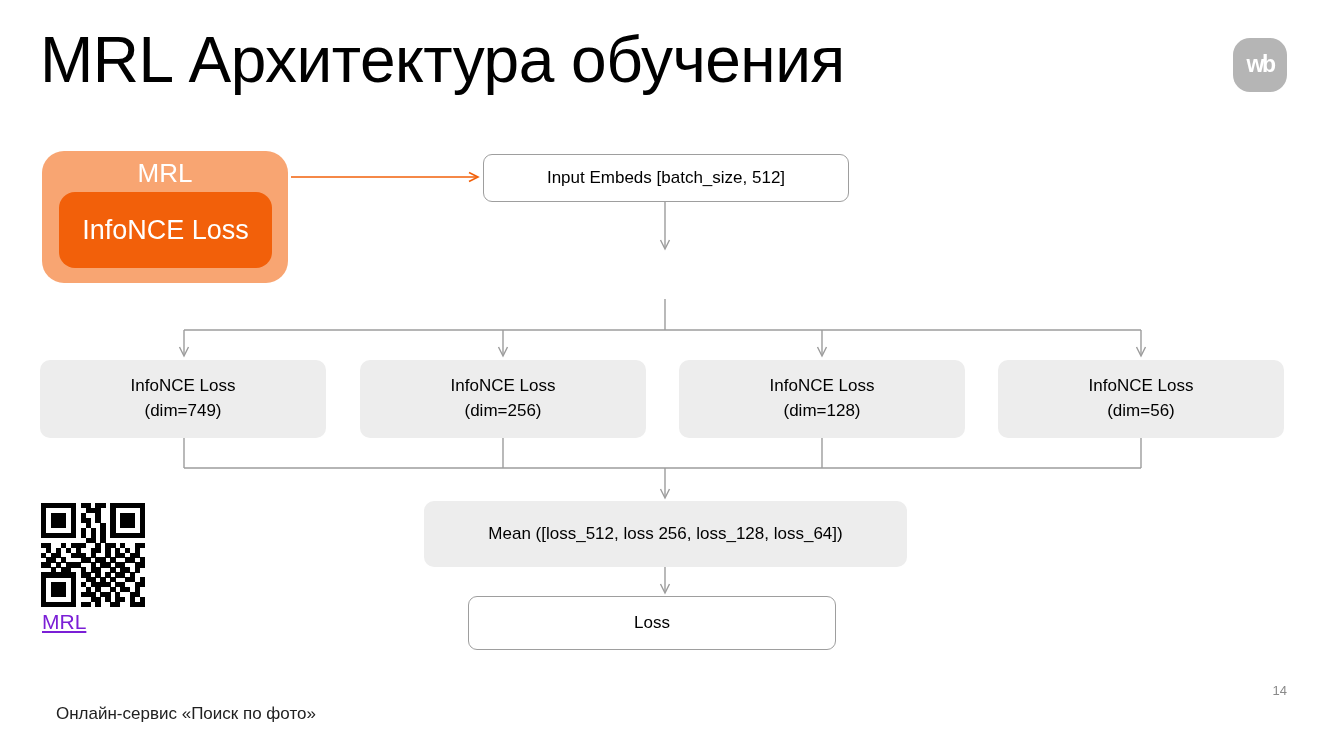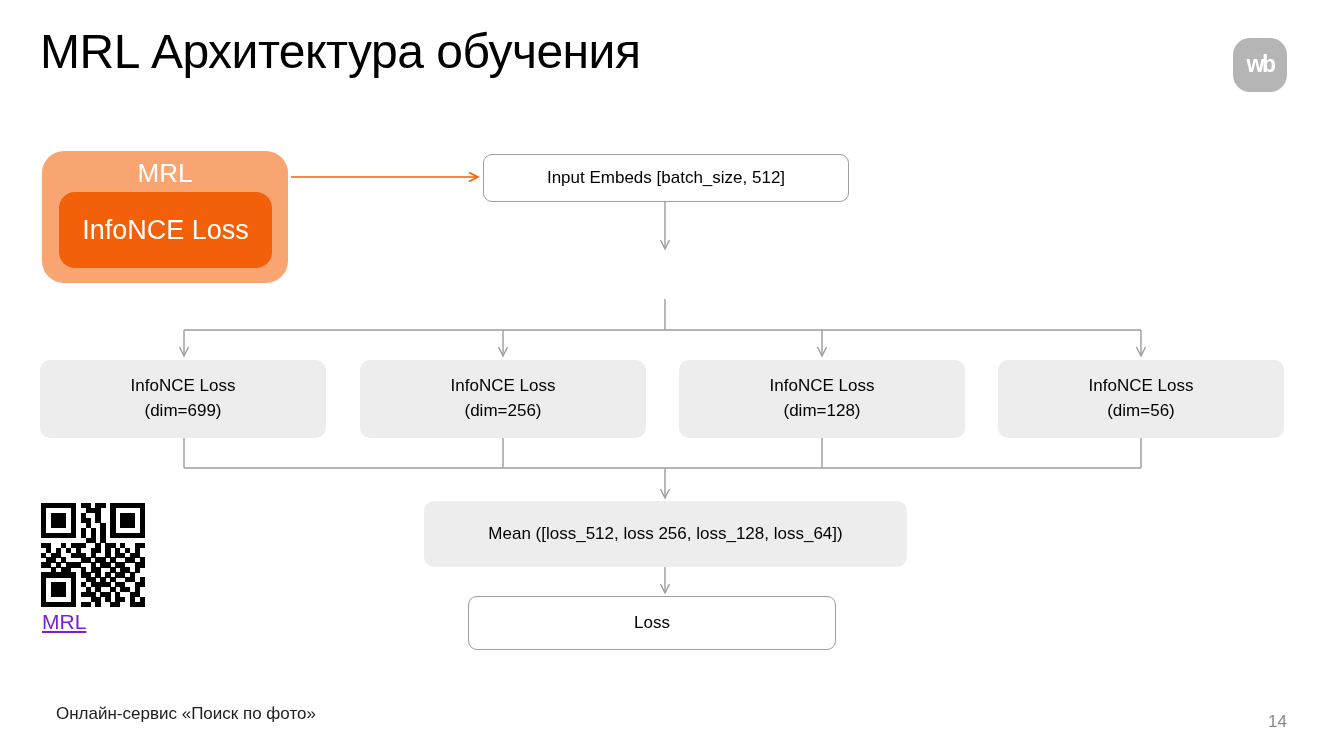"MRL Архитектура обучения" .title { font-size: 48px -> 64px }
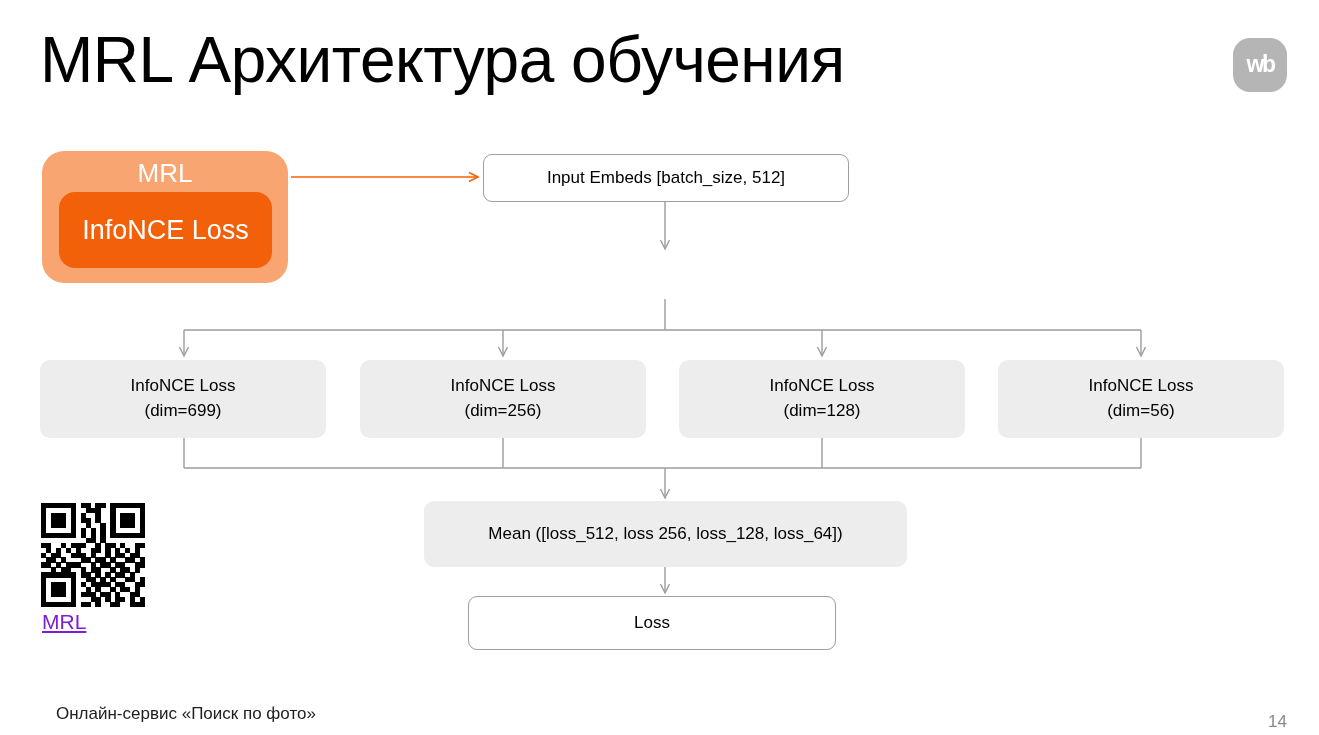"(dim=699)" div { text: 699 -> 749 }
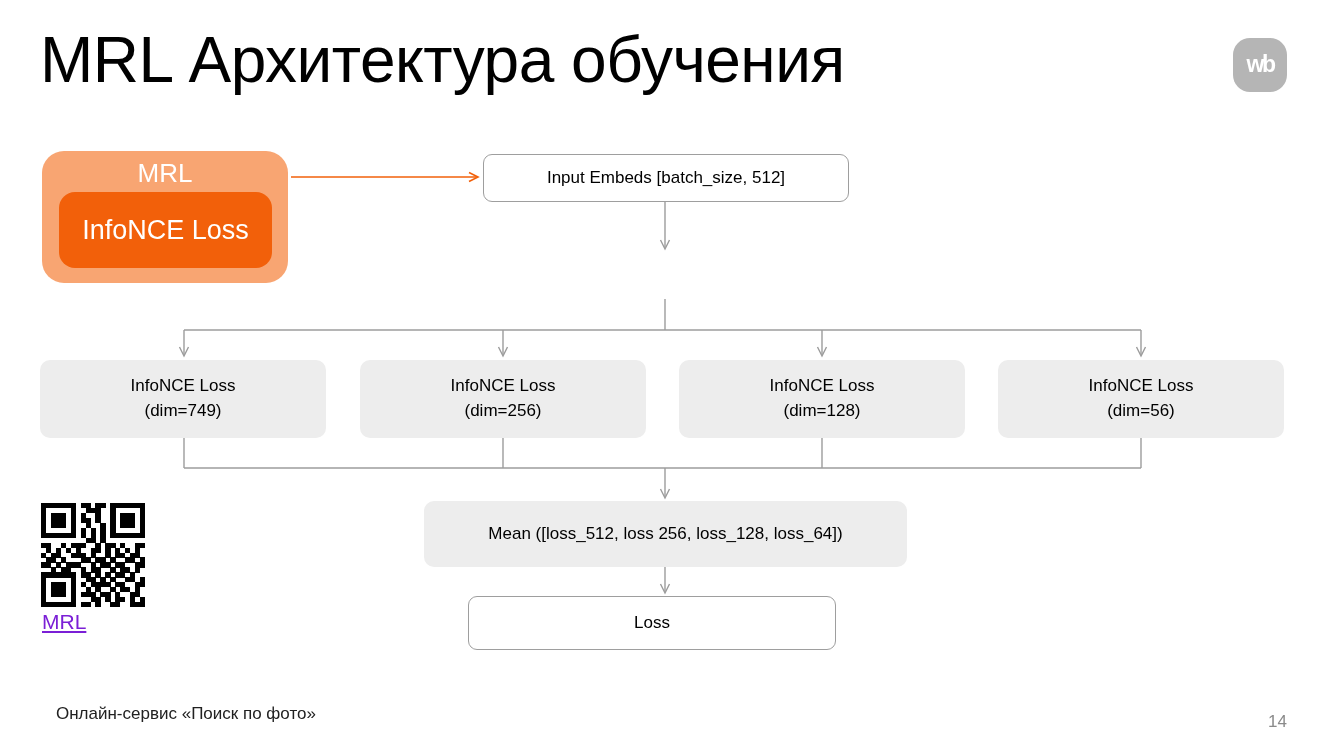"14" .page-number { font-size: 17px -> 13px; top: 712px -> 683px }
